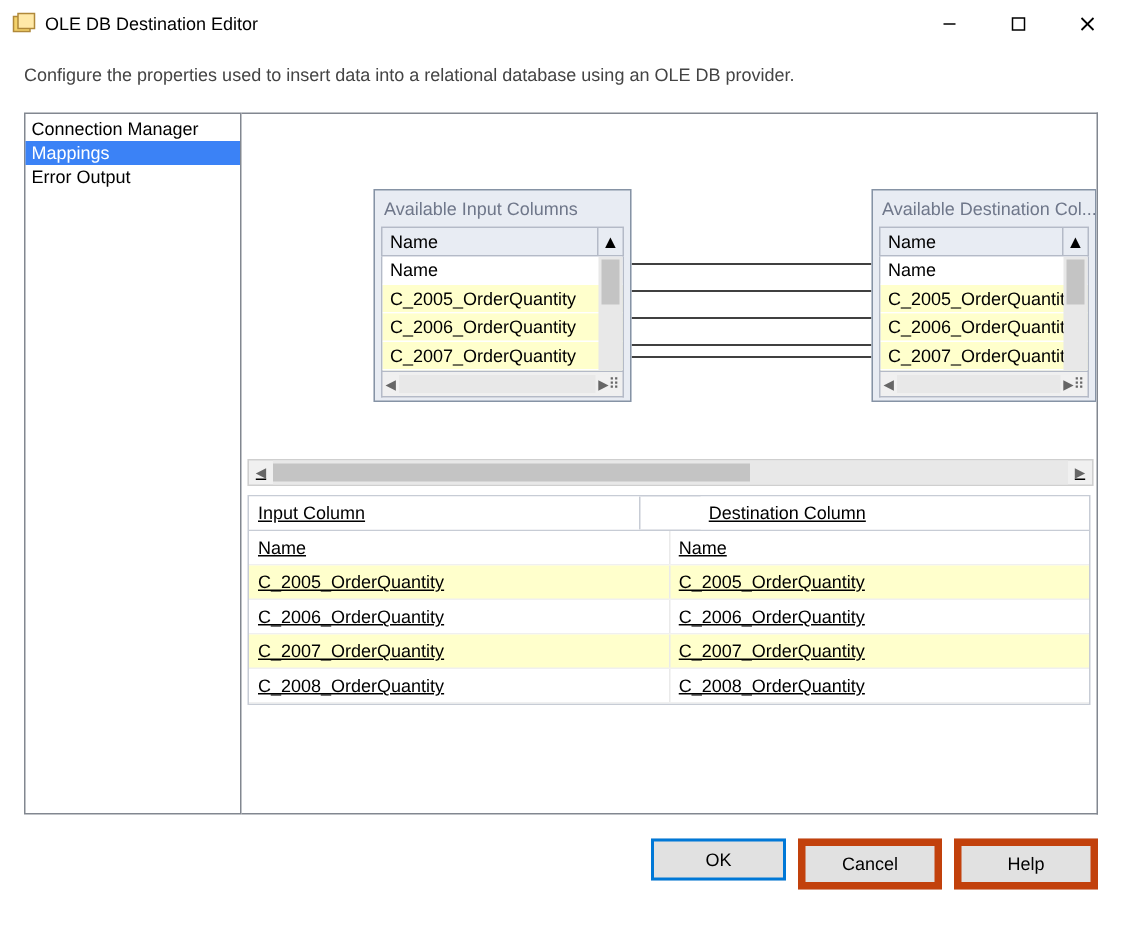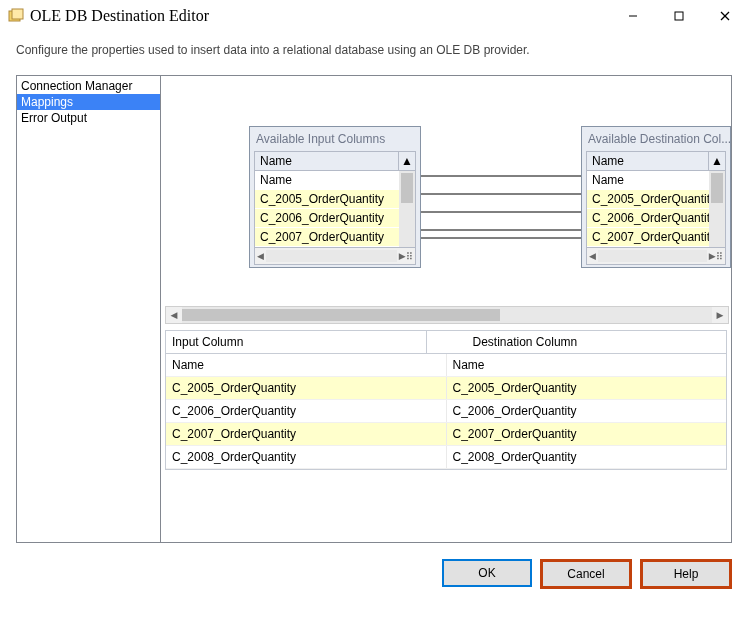"OLE DB Destination Editor" .titlebar .title { font-family: Liberation Serif, serif -> none; font-size: 16px -> 12px }
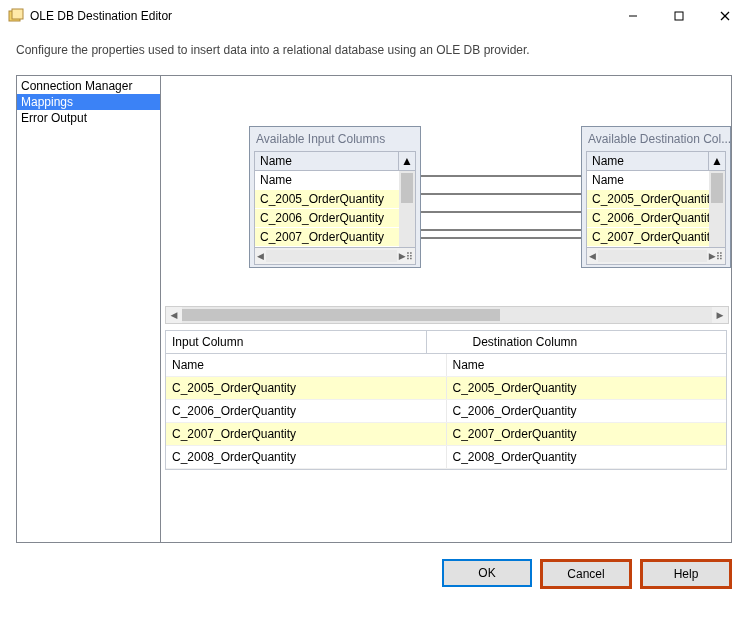"Available Input Columns" .main { text-decoration: none -> underline }
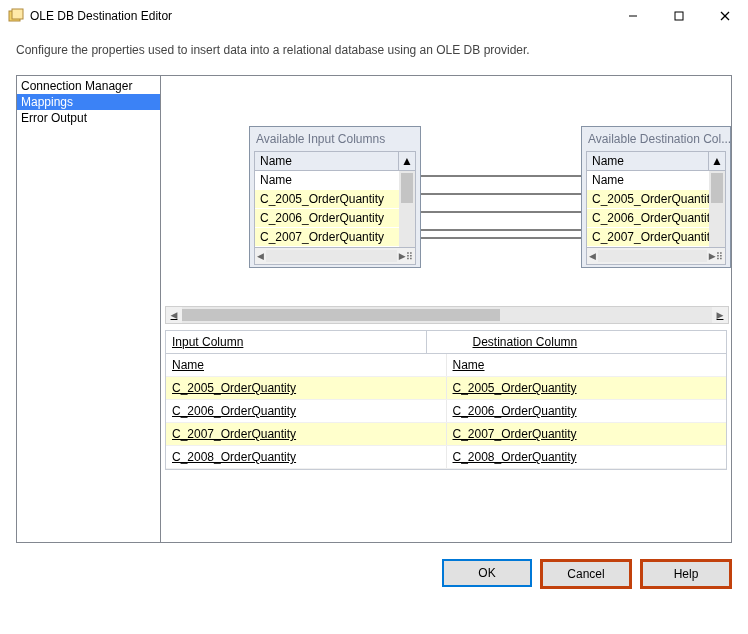"Cancel" .btn { border: 3px solid #c2410c -> 5px solid #c2410c }
